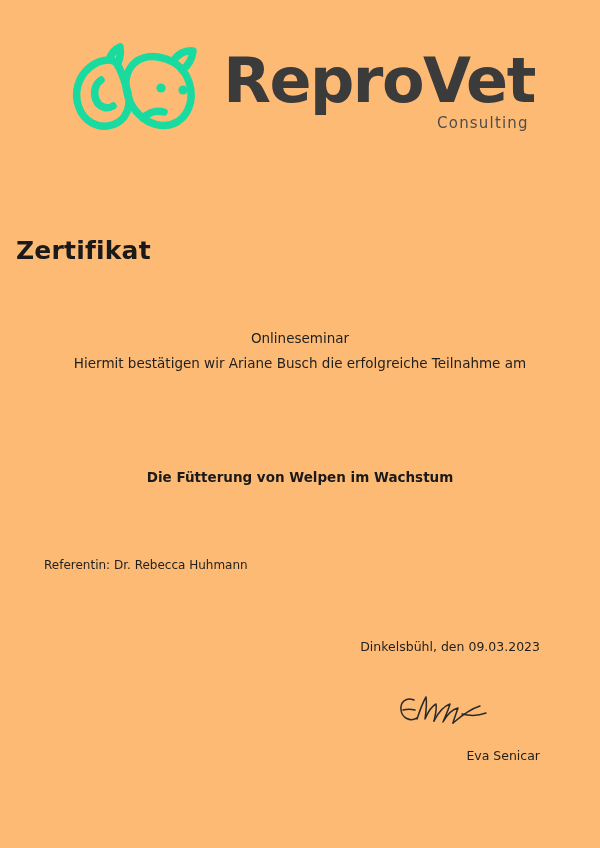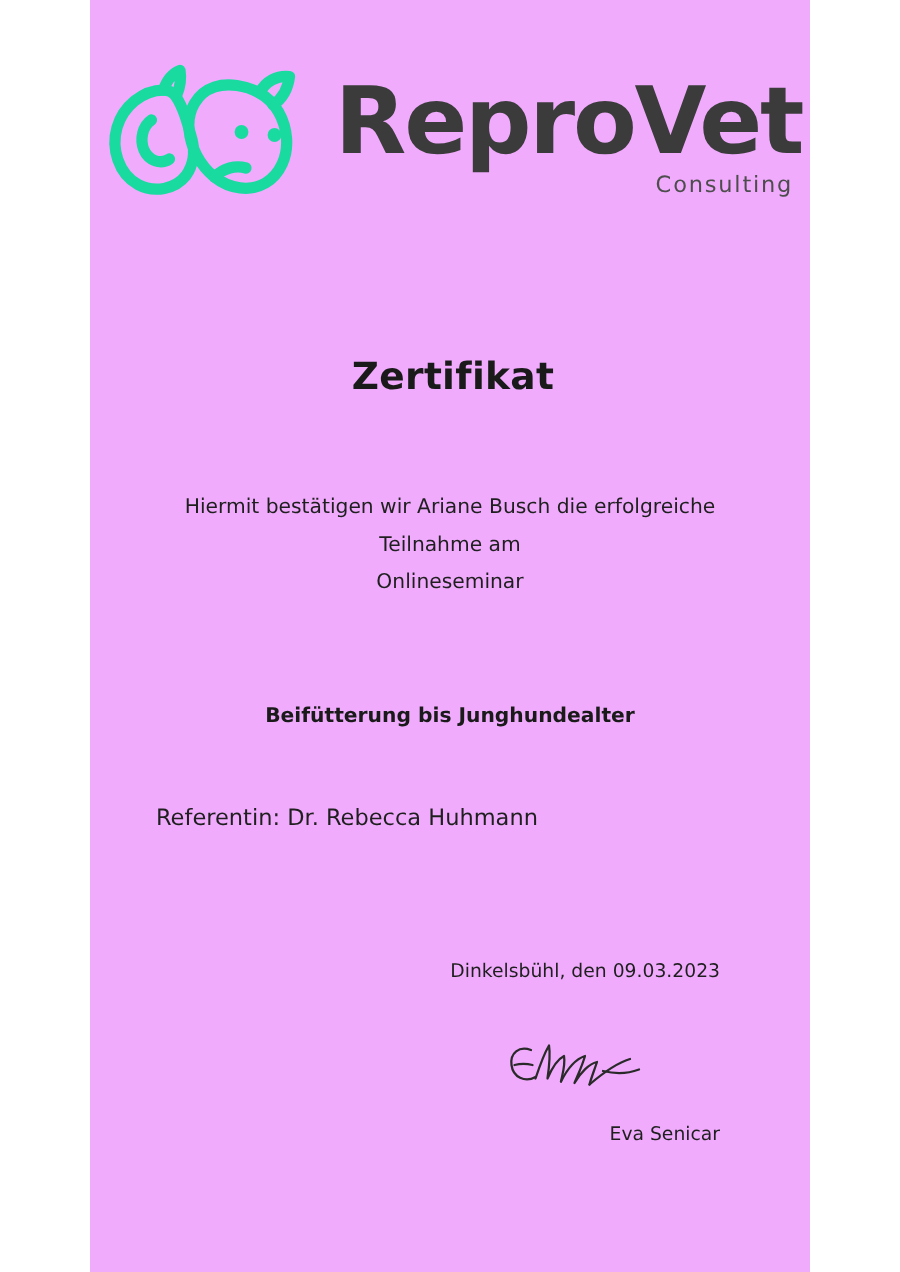"ReproVet" .page { background: #f0abfc -> #fdba74; width: 480px -> 600px }
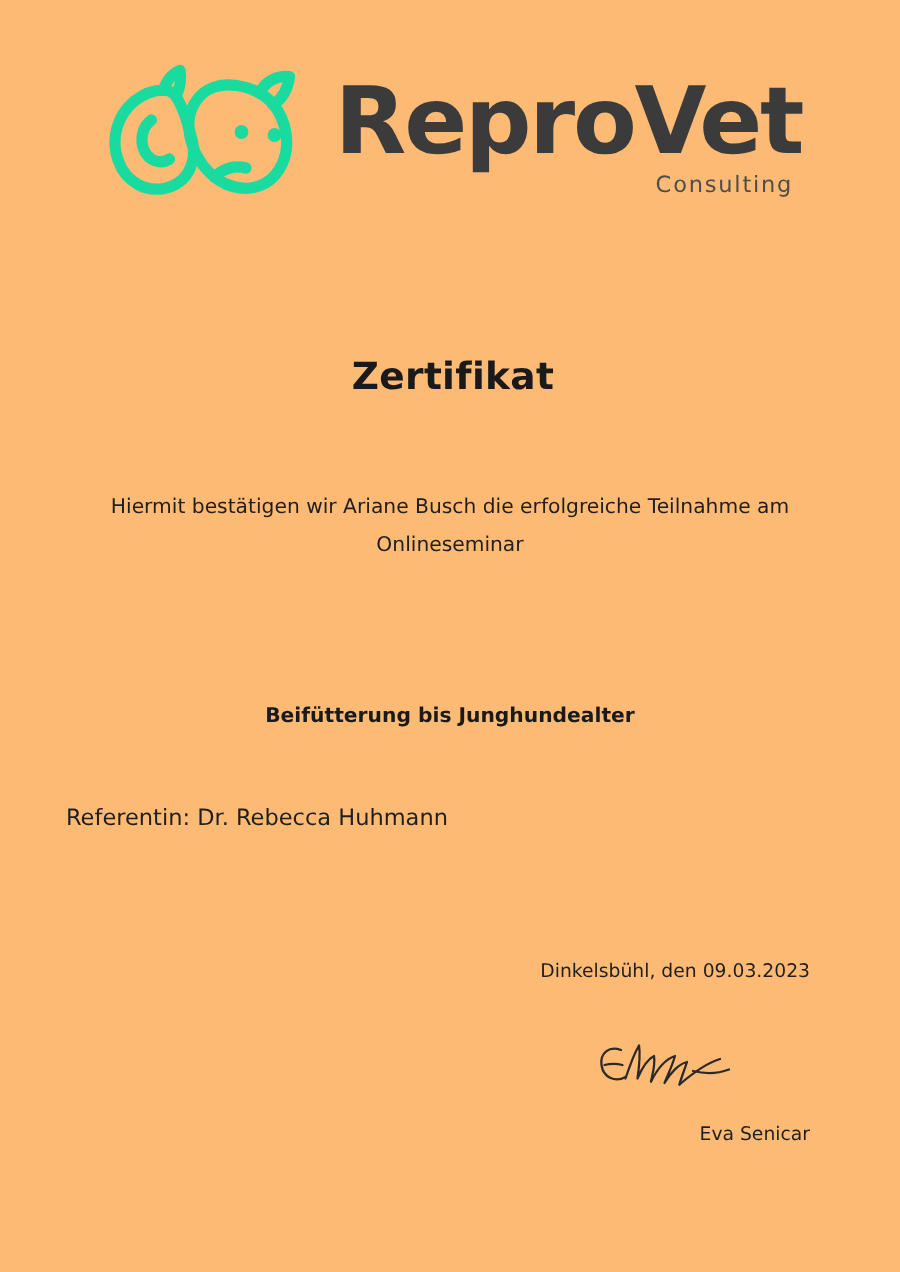"Zertifikat" .cert-title { left: 4px -> 16px; text-align: center -> left }
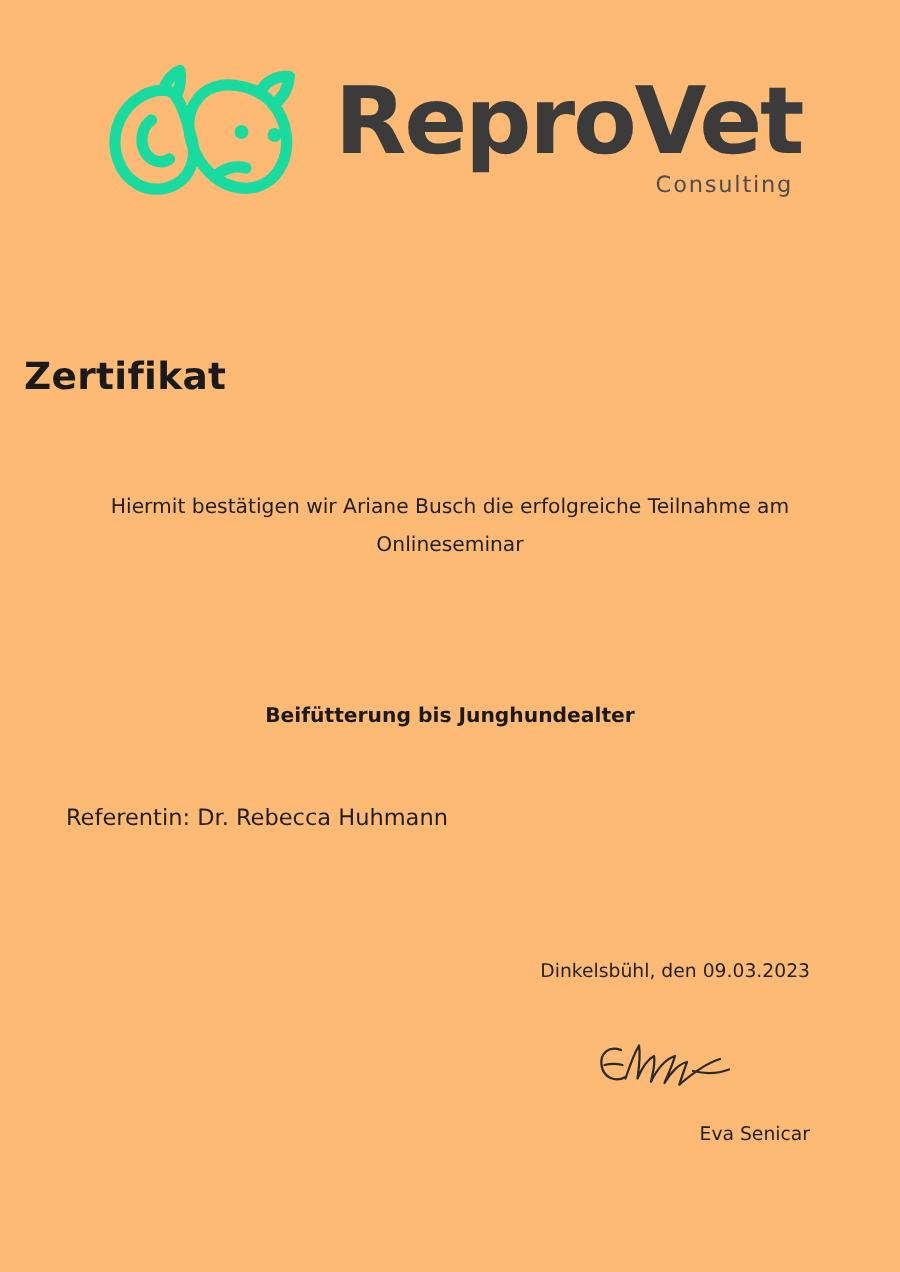"Hiermit bestätigen wir Ariane Busch" div { order: before "Onlineseminar" -> after "Onlineseminar" }
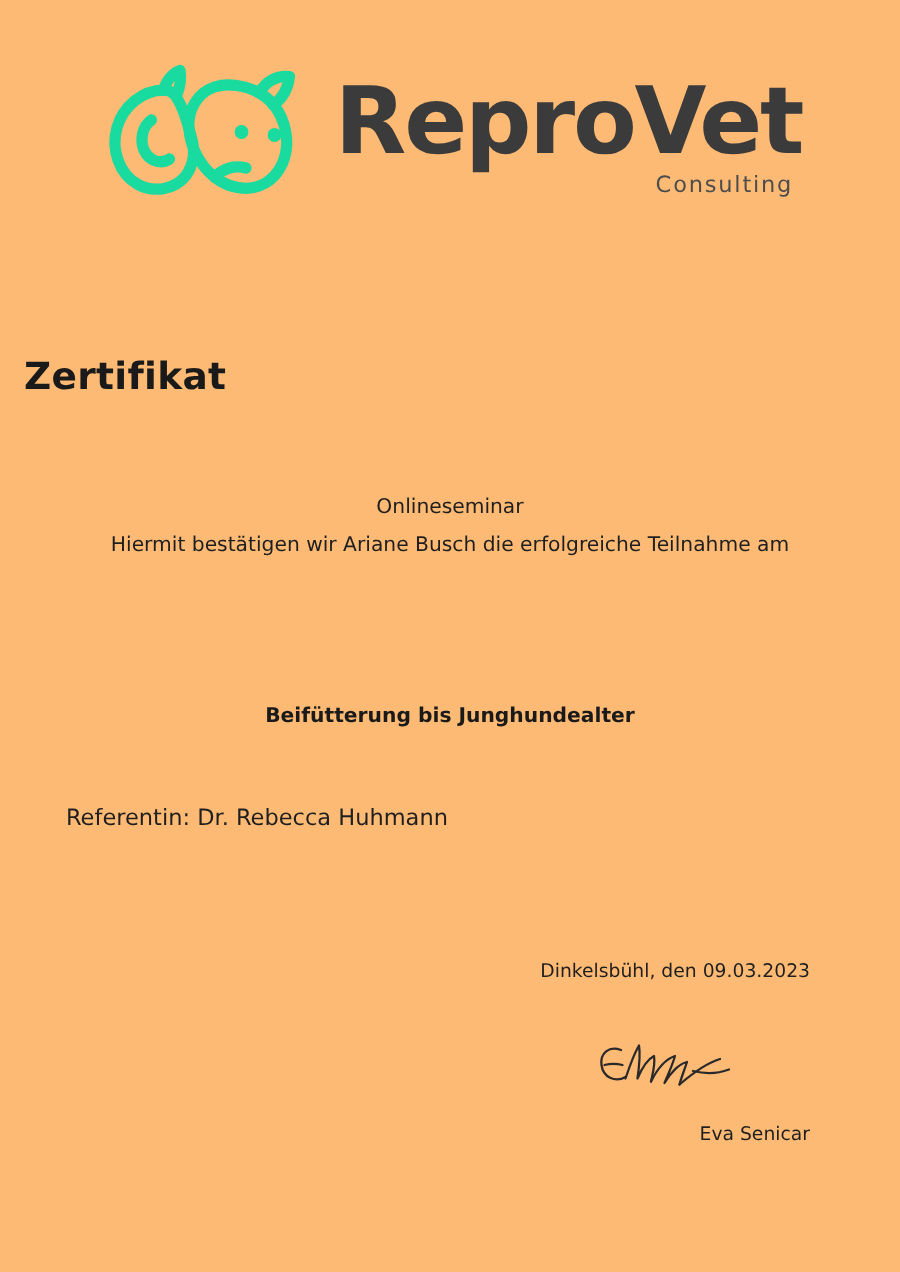"Die Fütterung von Welpen im" div { html: none -> <div>Die Fütterung von Welpen im Wachstum</div> }
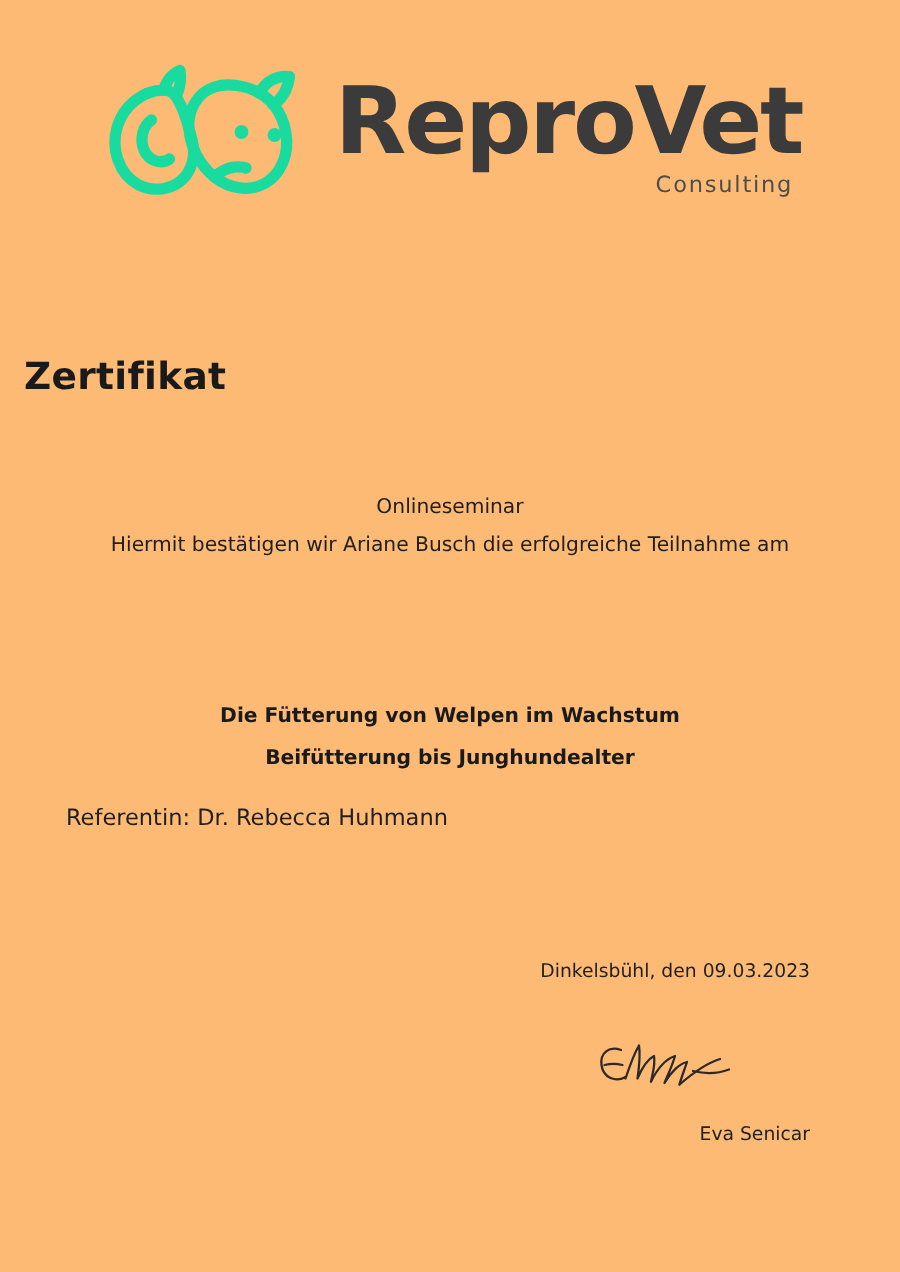"Beifütterung bis Junghundealter" div { html: <div>Beifütterung bis Junghundealter</div> -> none }
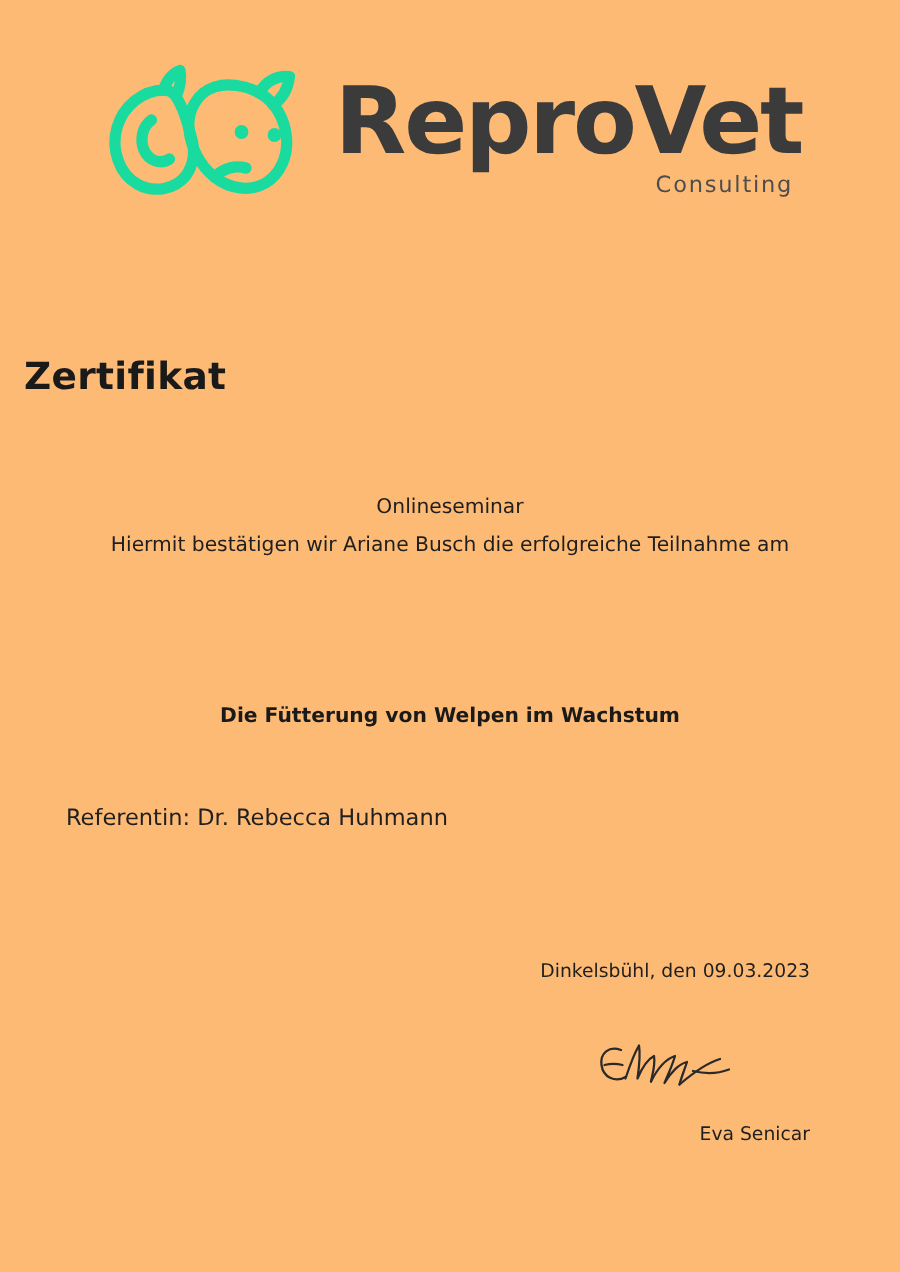"Referentin: Dr. Rebecca Huhmann" .speaker { font-size: 15px -> 12px; top: 536px -> 558px }
